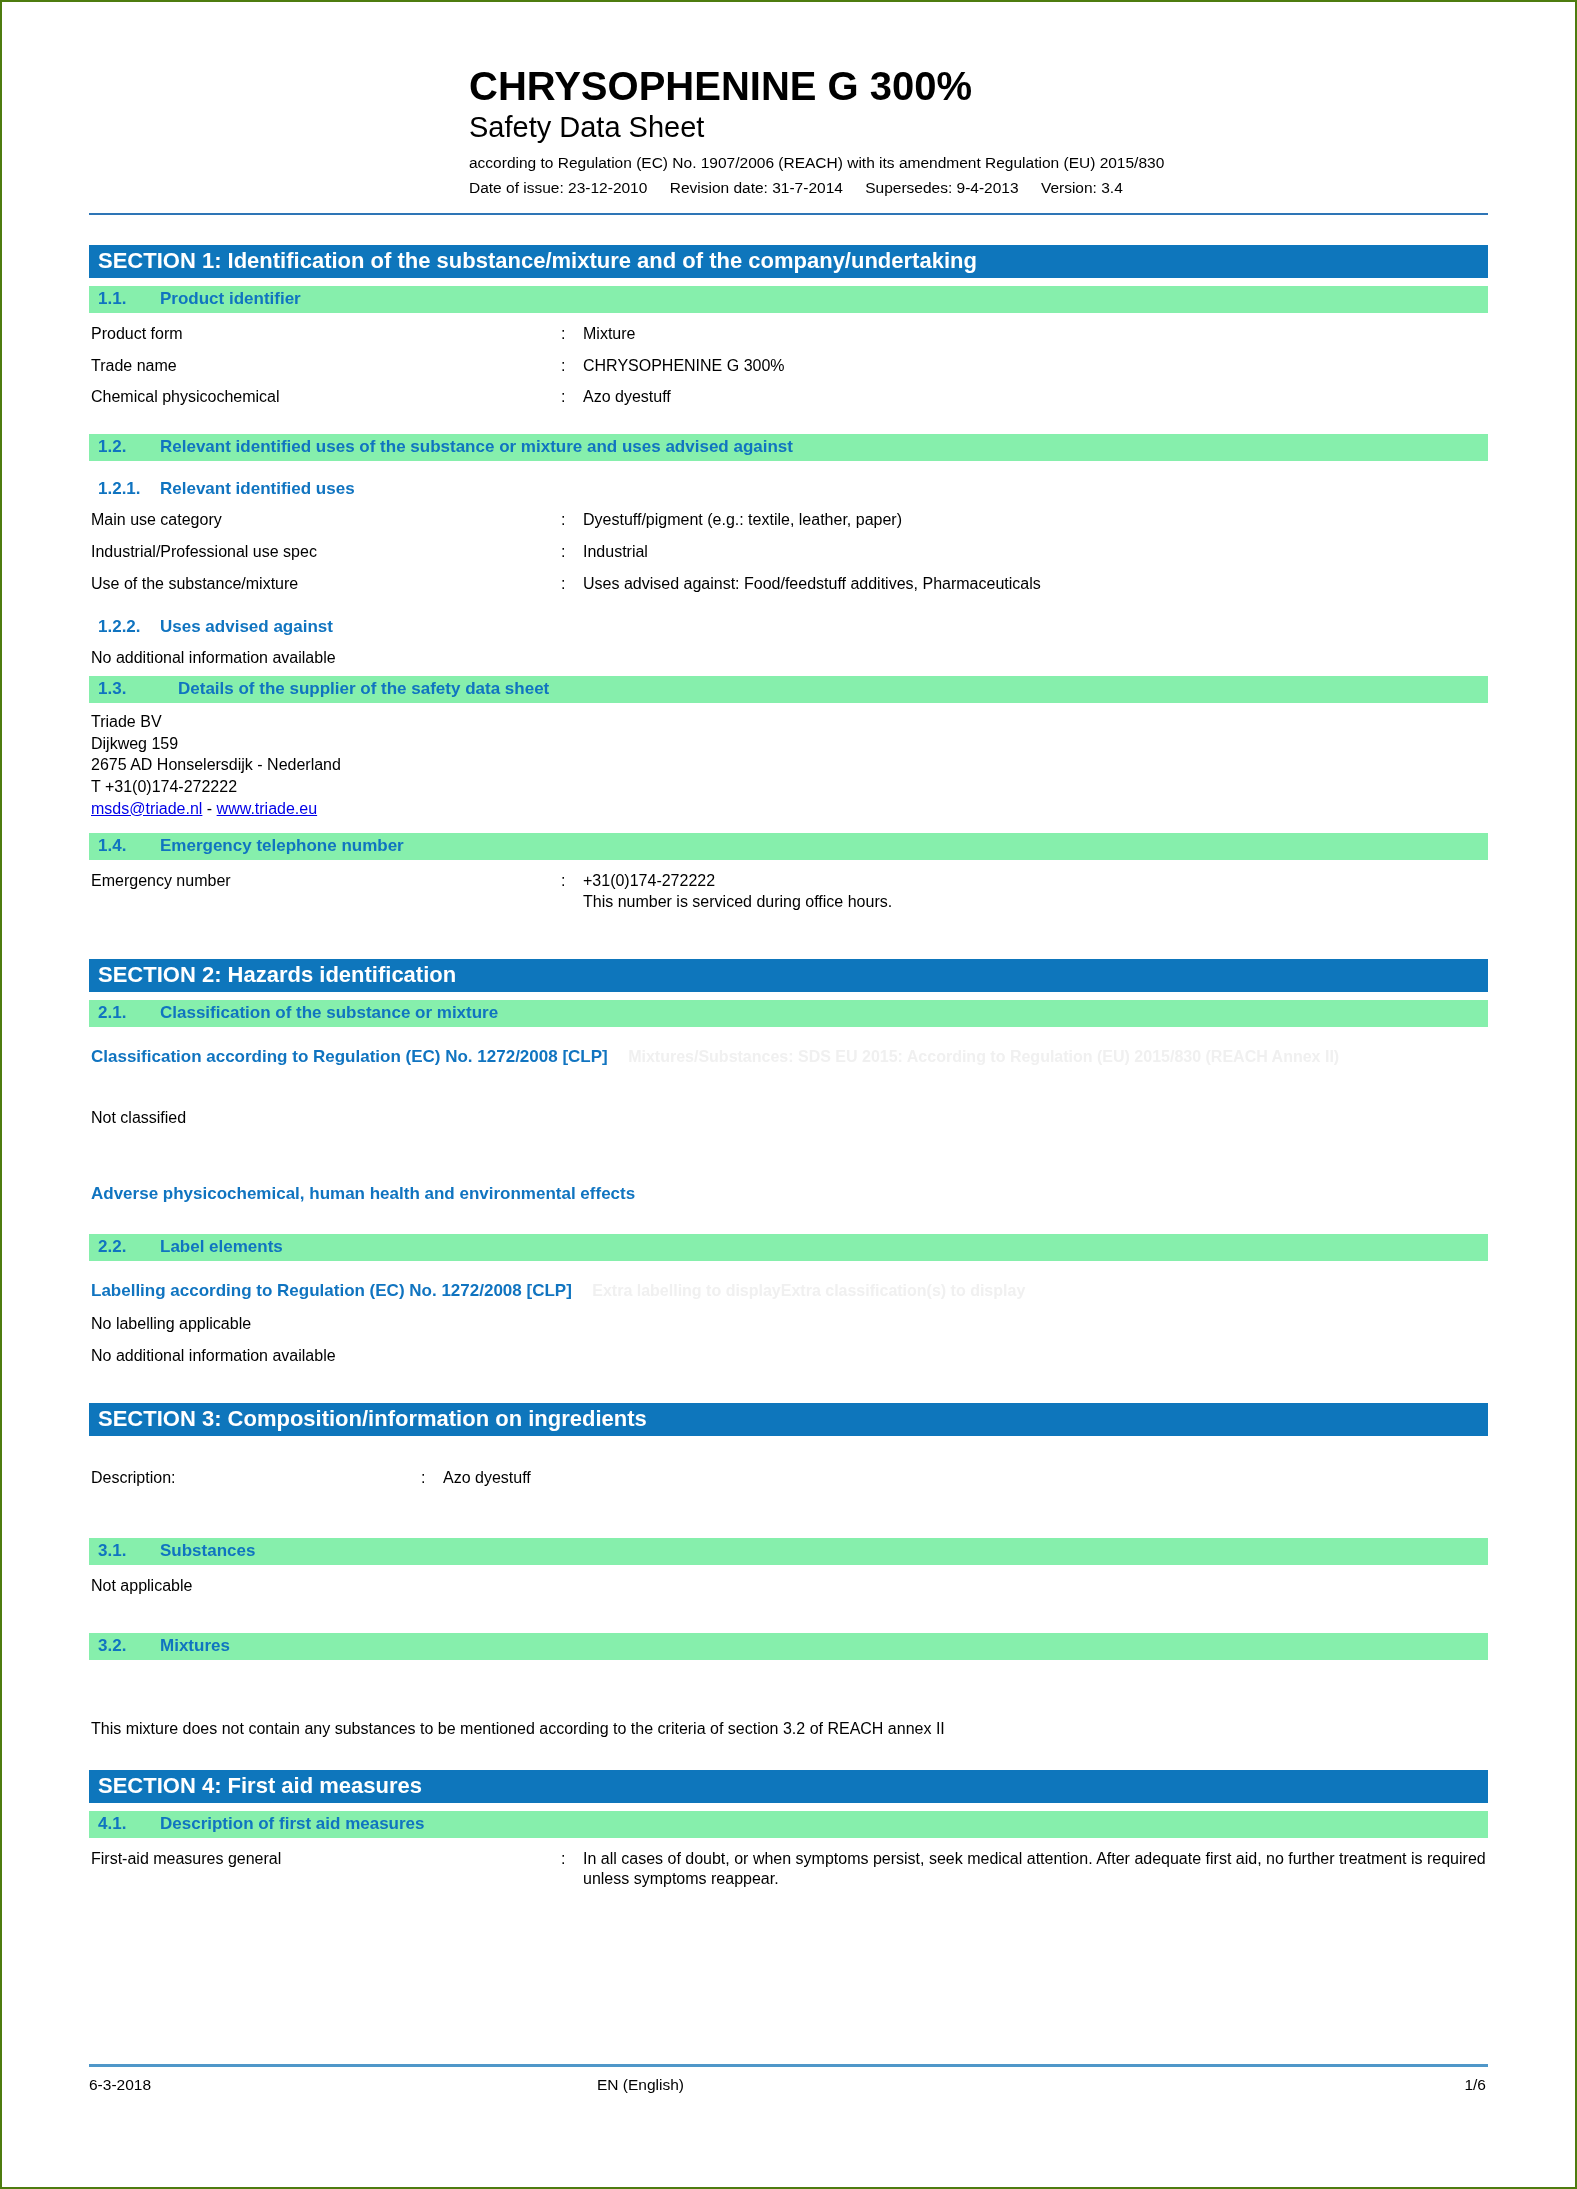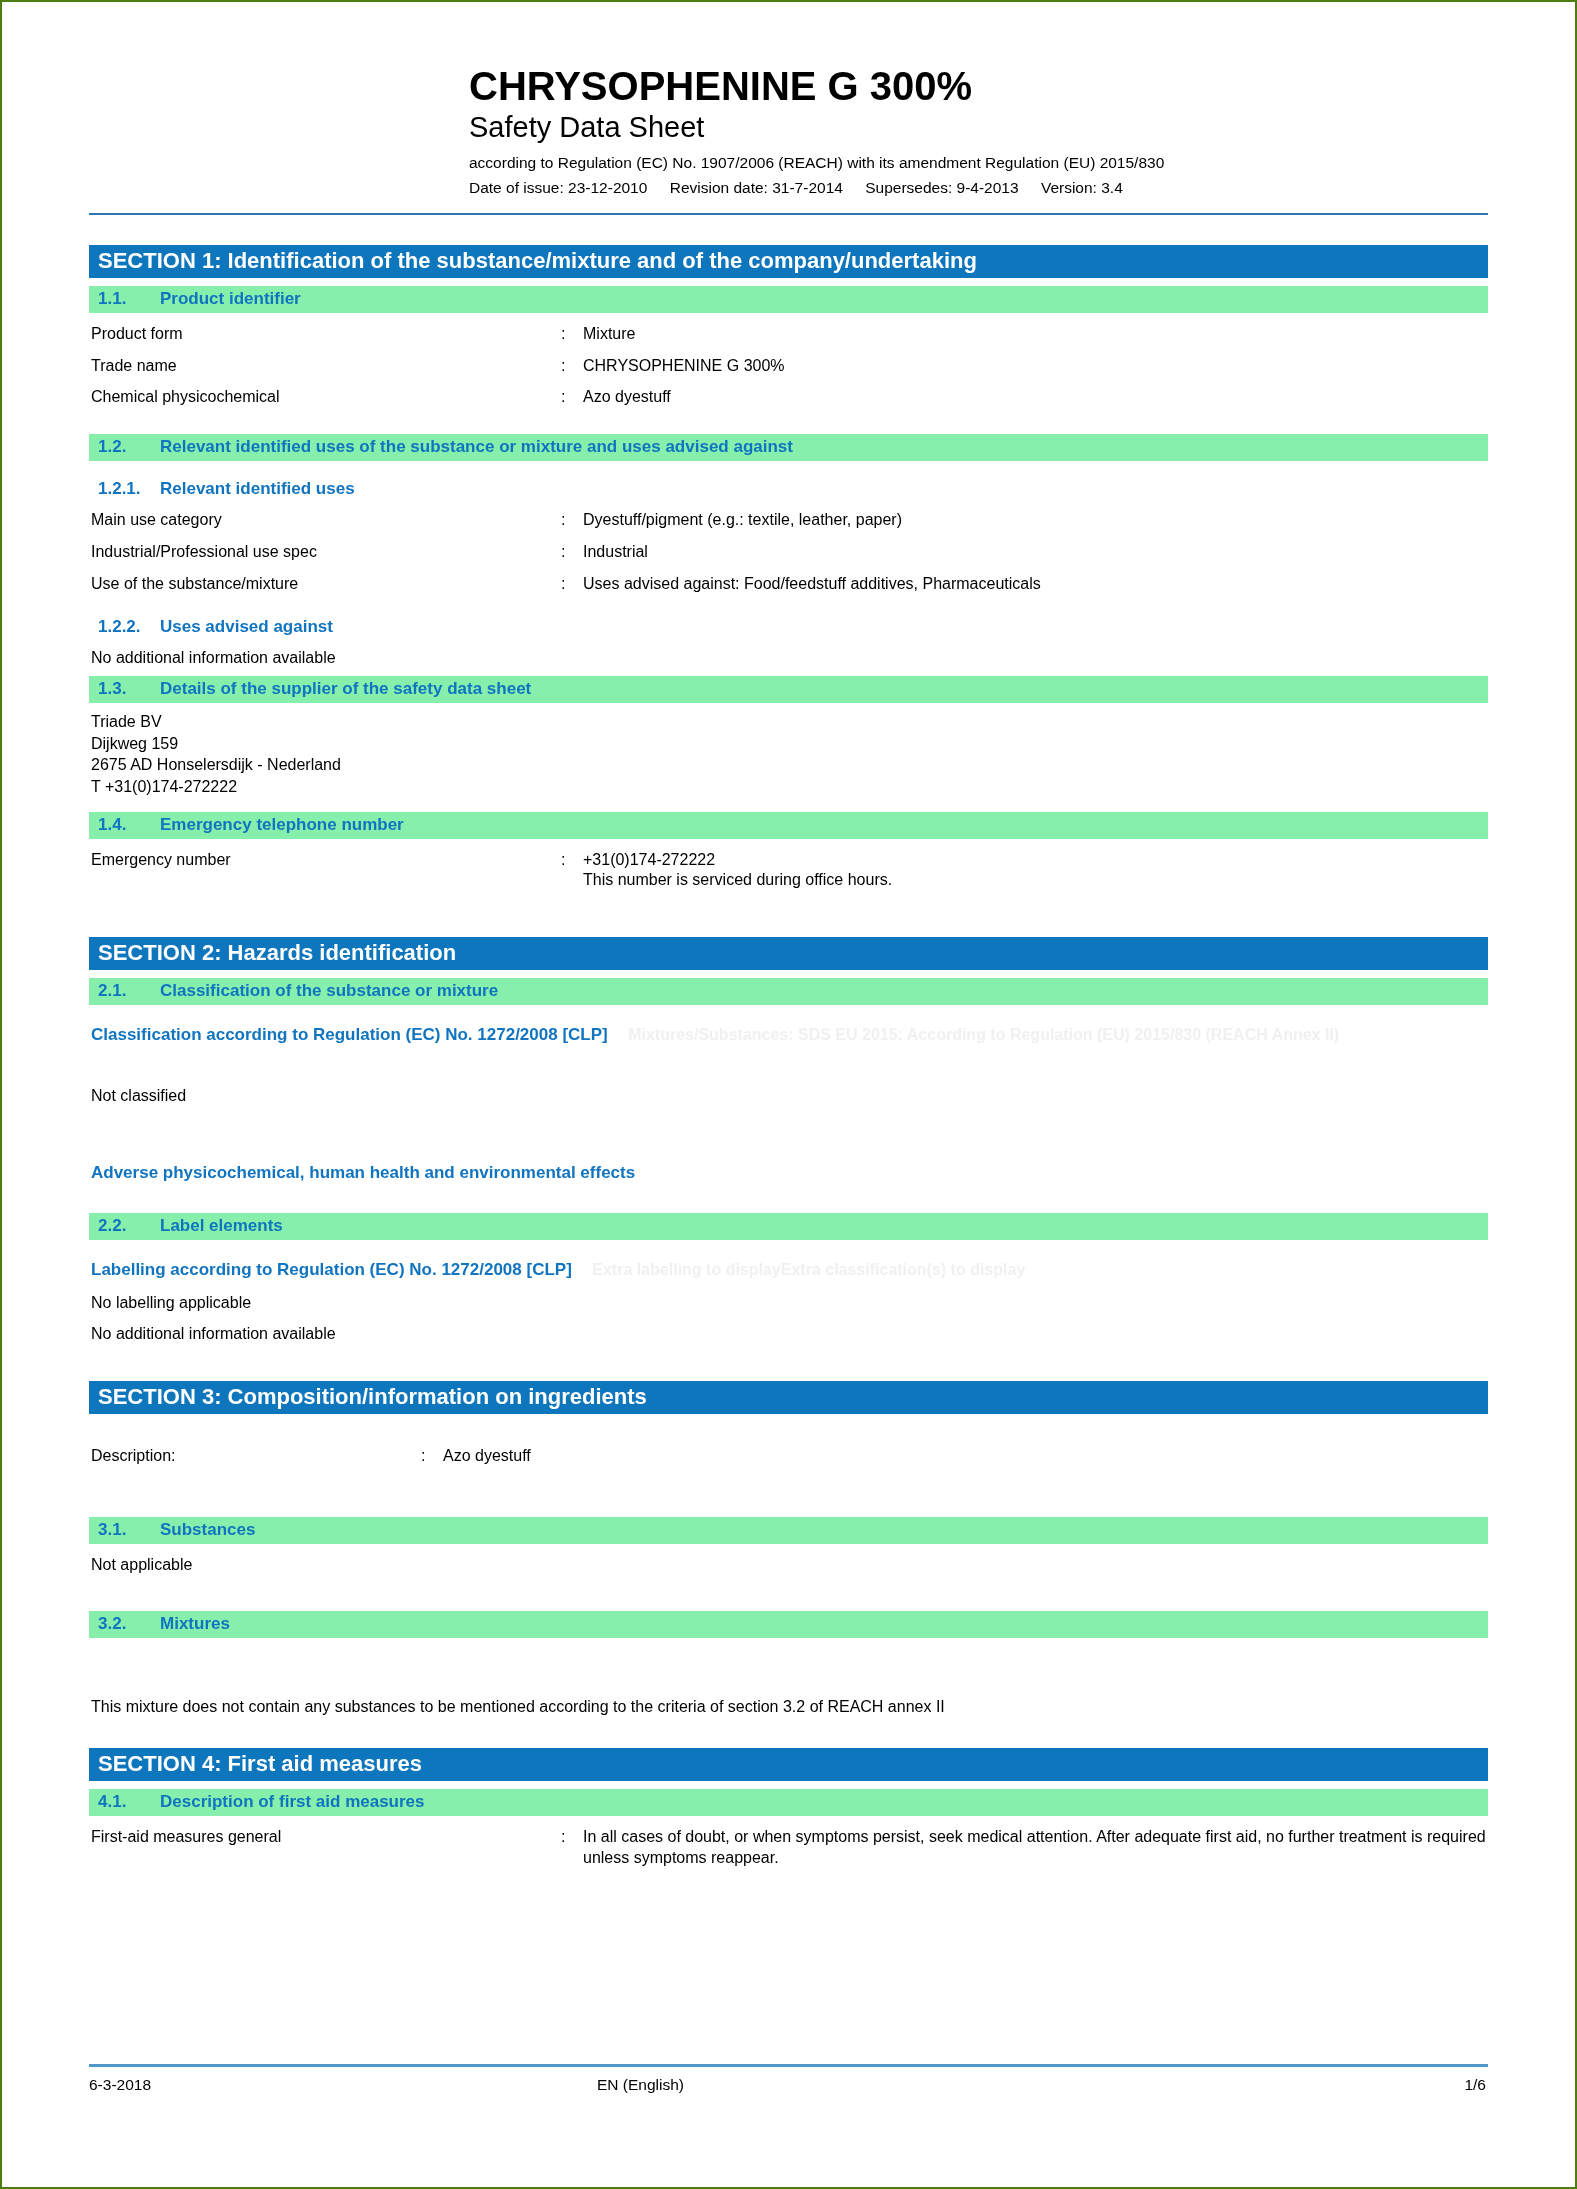"1.3." .mt8 { gap: none -> 18px }
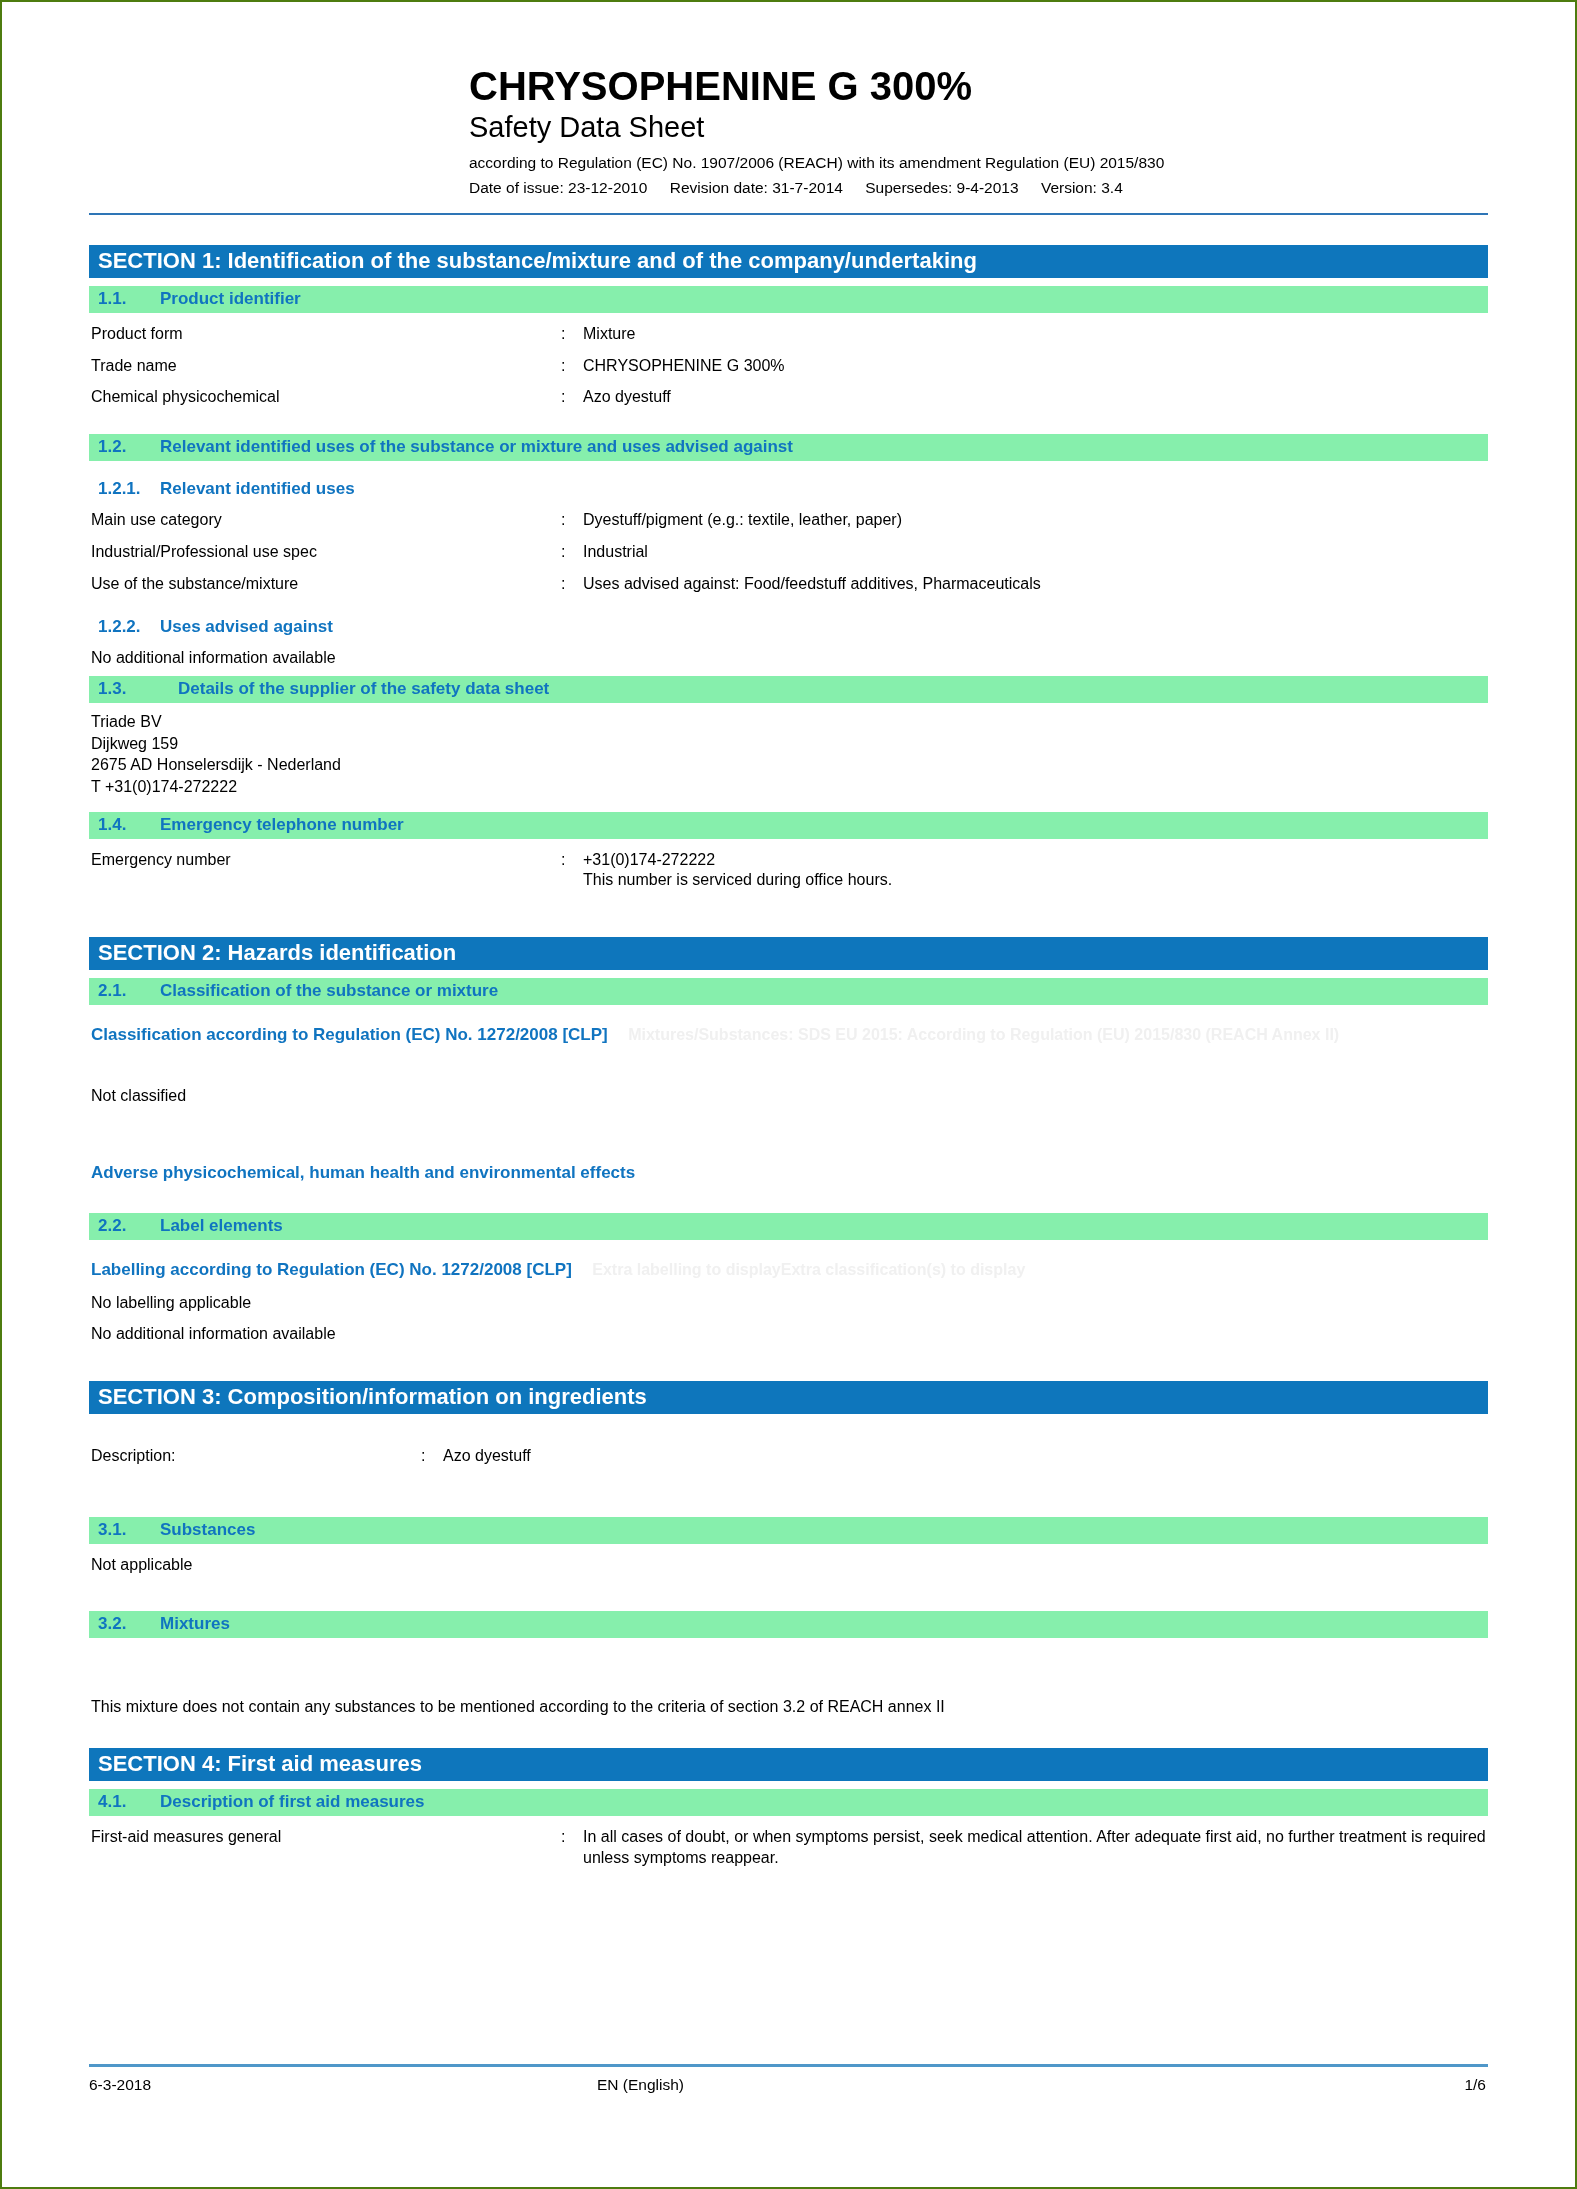"msds@triade.nl - www.triade.eu" div { html: none -> <div> <a>msds@triade.nl</a><span> - </span><a>www.triade.eu</a> </div> }
